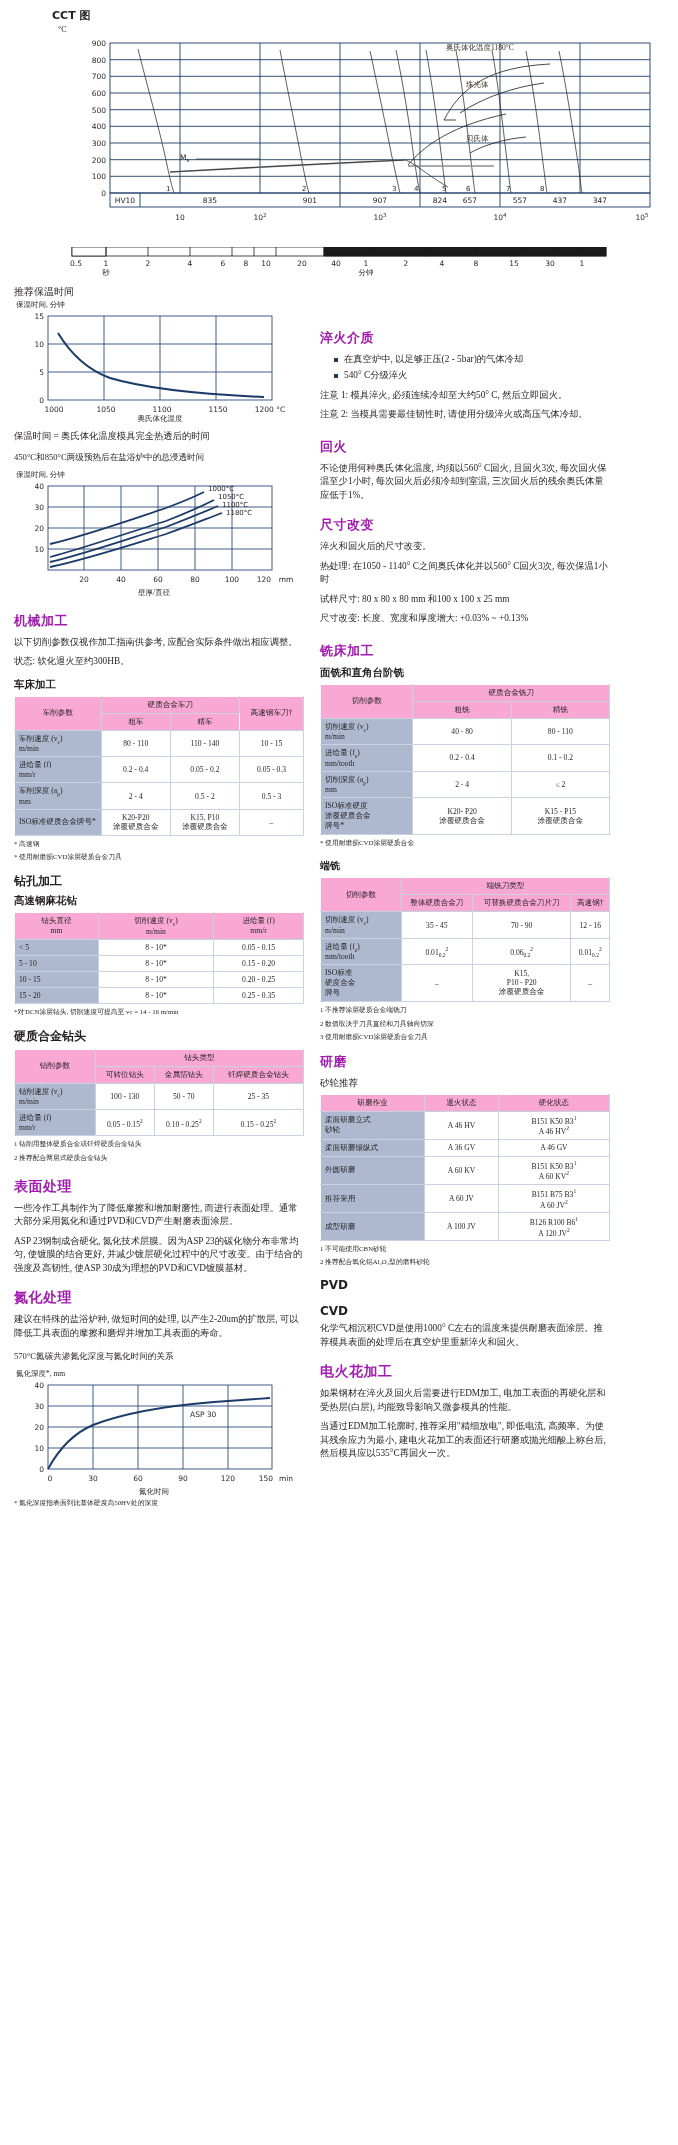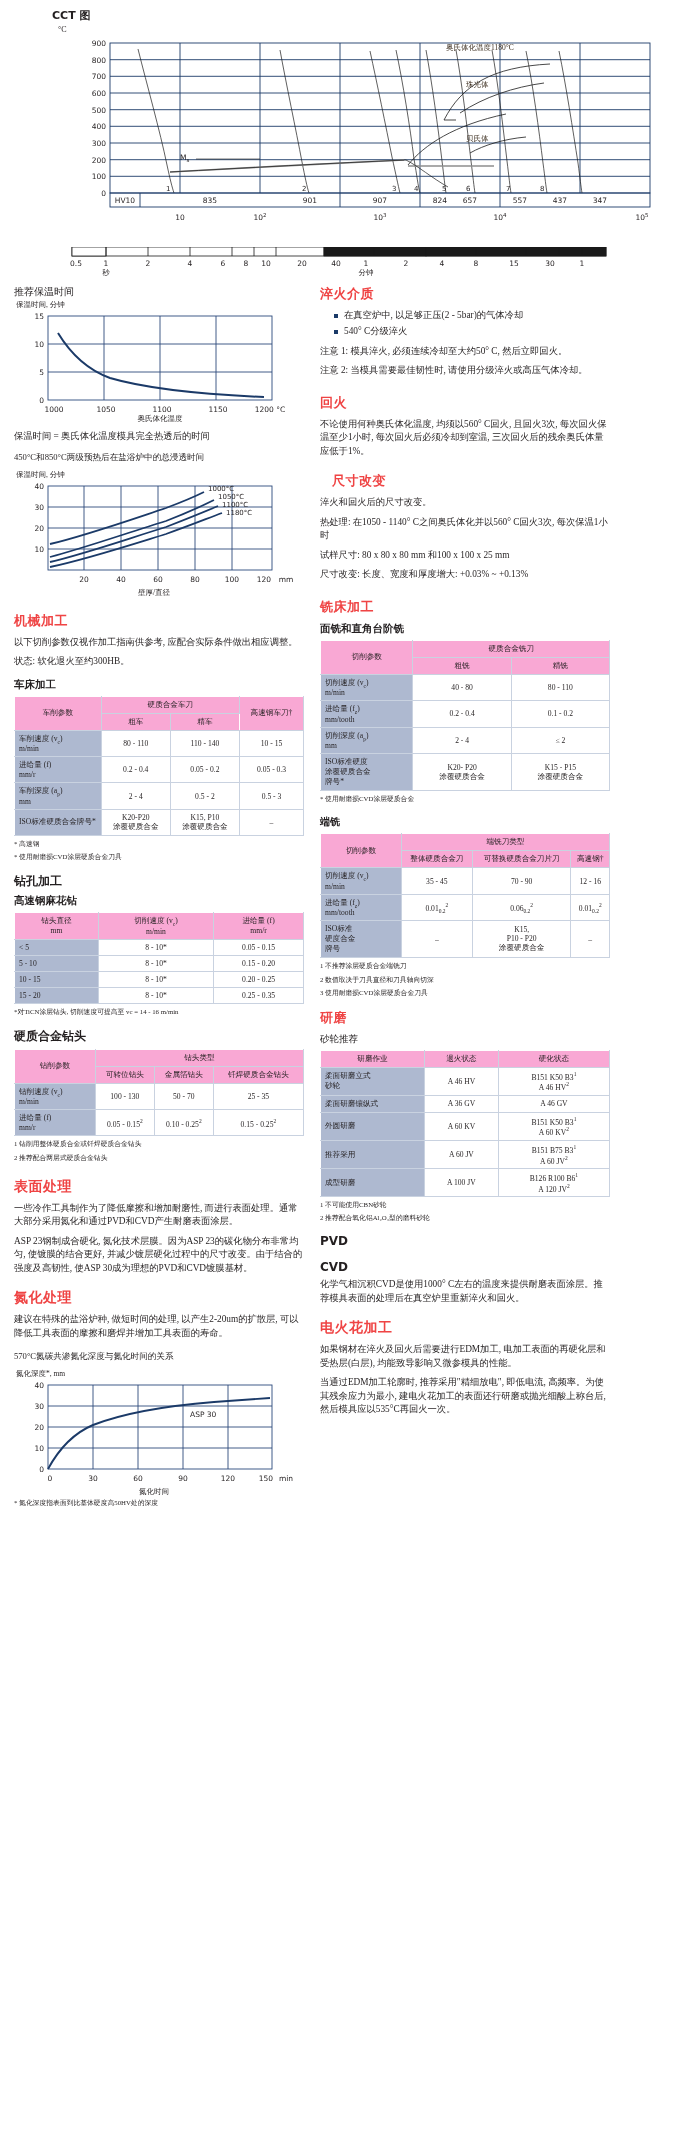"推荐保温时间" .cols { align-items: none -> center }
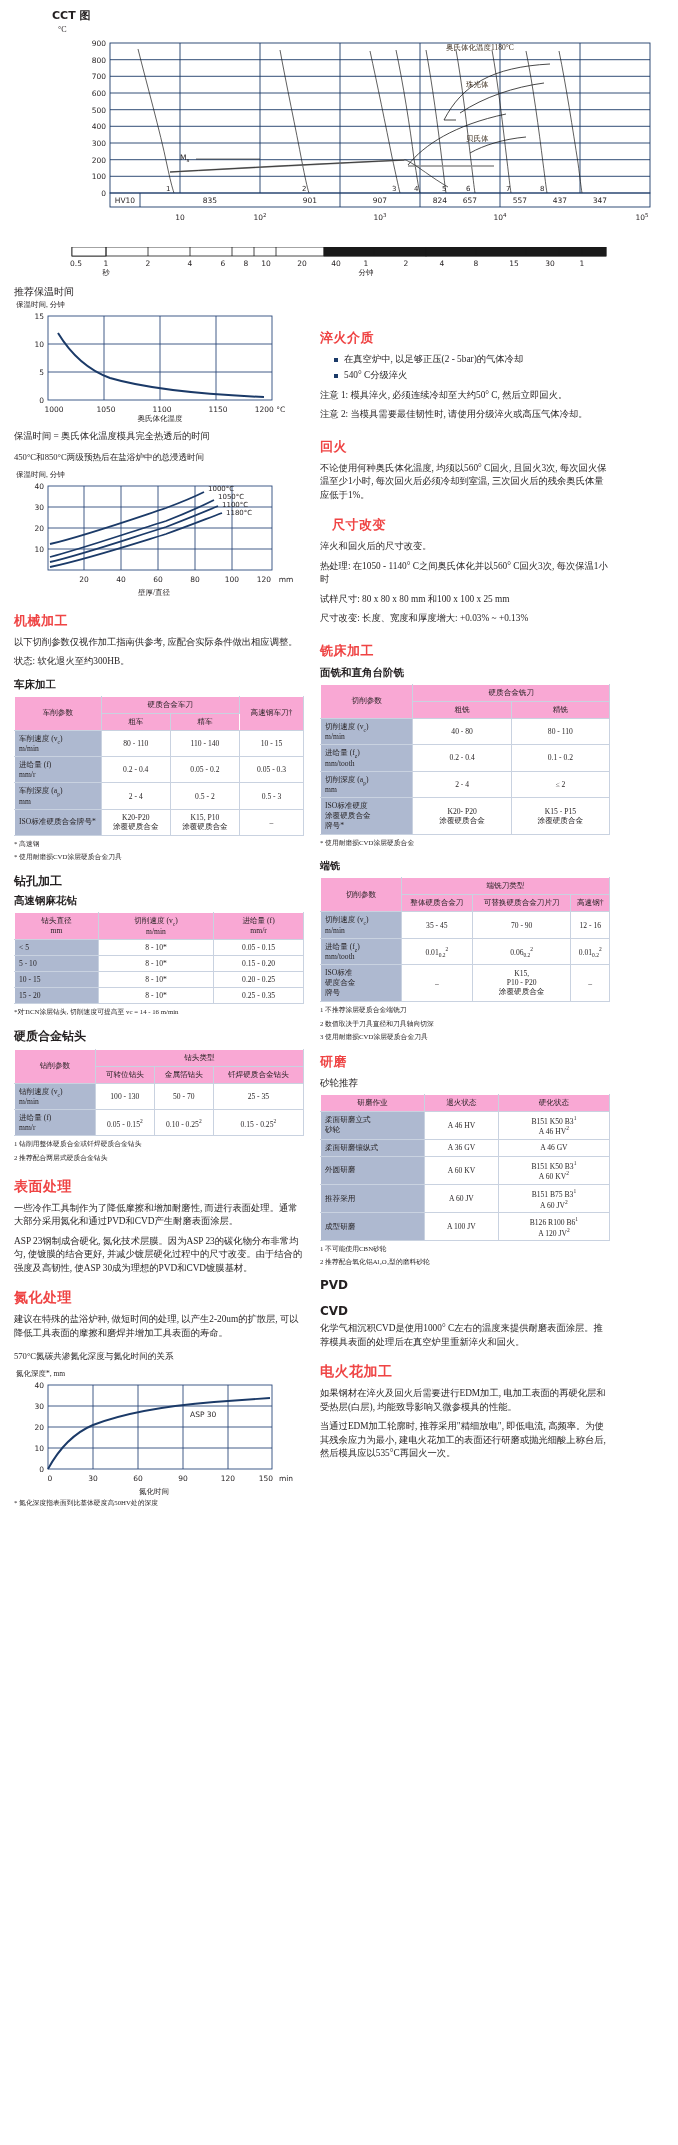"淬火介质" h2.sec { color: #ef4444 -> #a21caf }
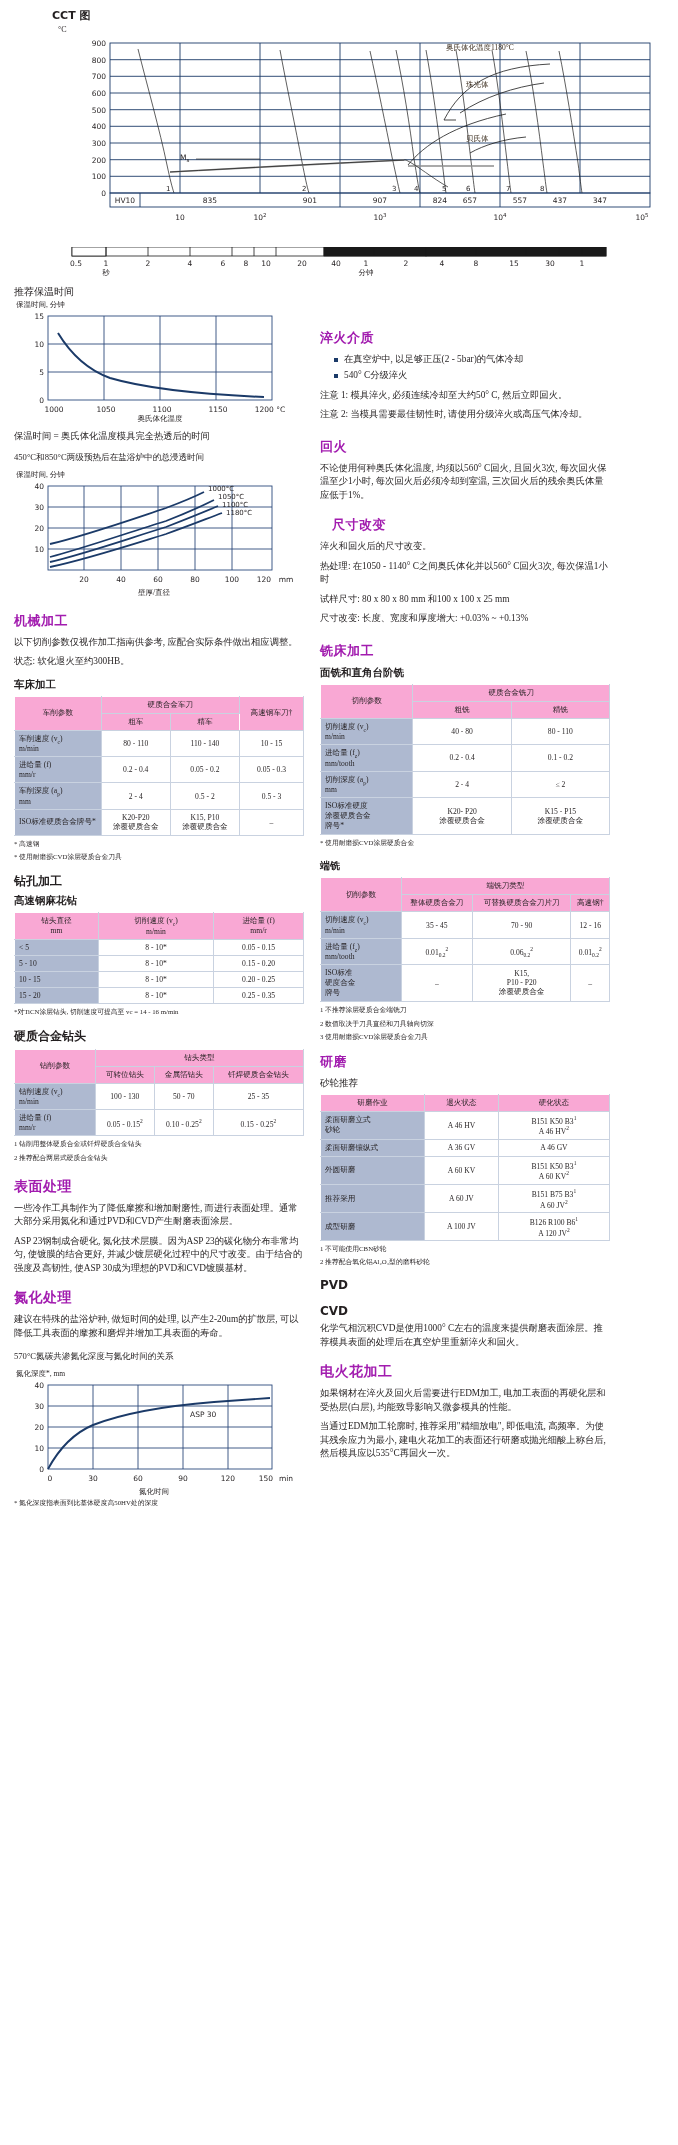"尺寸改变" h2.sec { margin-left: 12px -> none }
